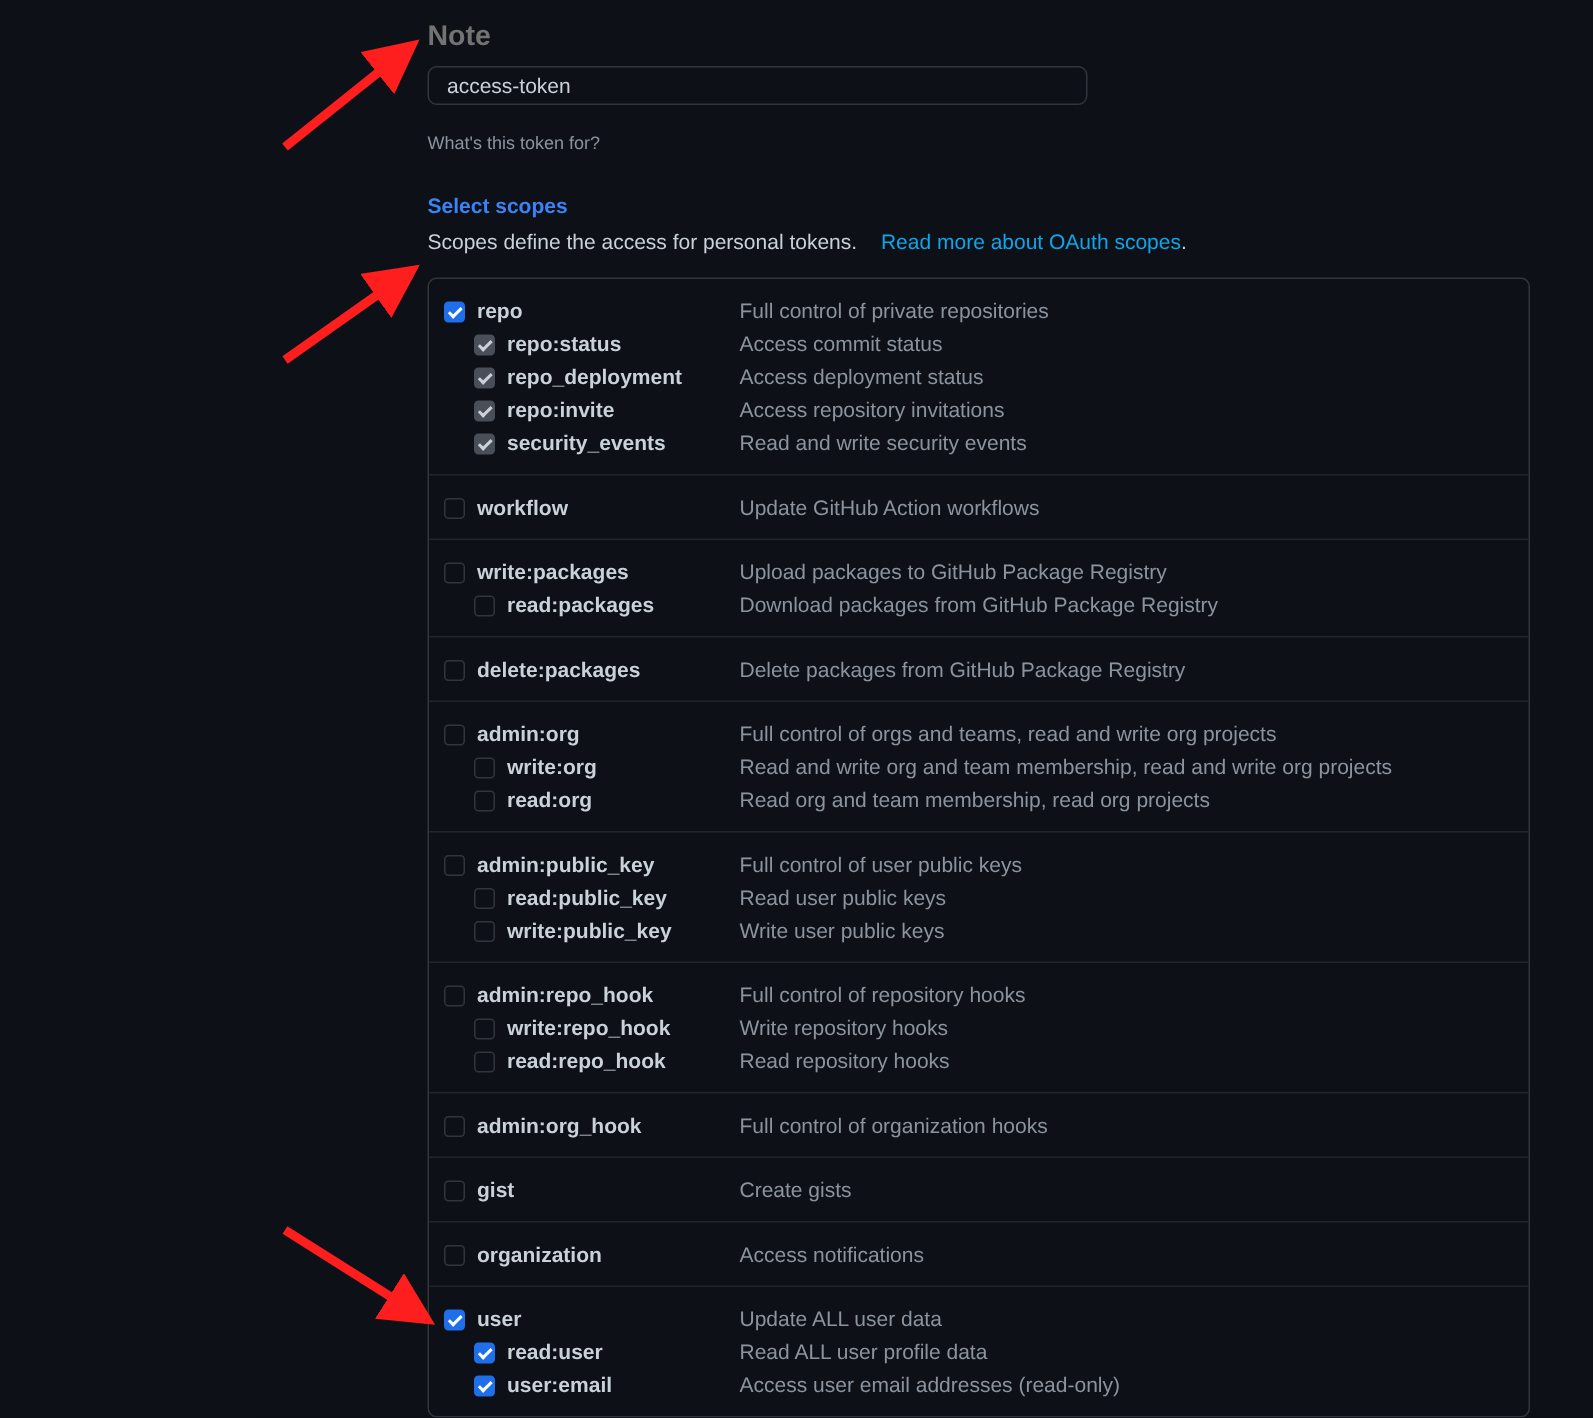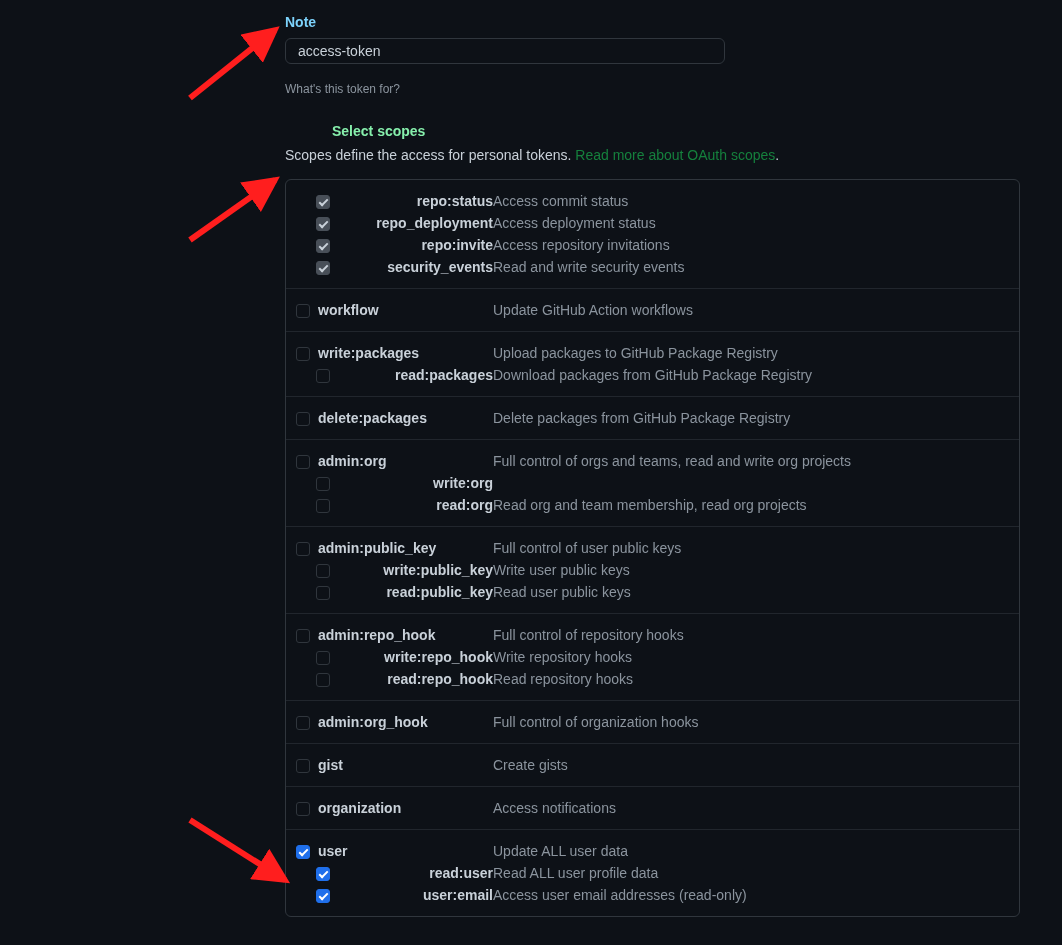"Note" .label-heading { color: #7dd3fc -> #737373; font-size: 14px -> 19px }
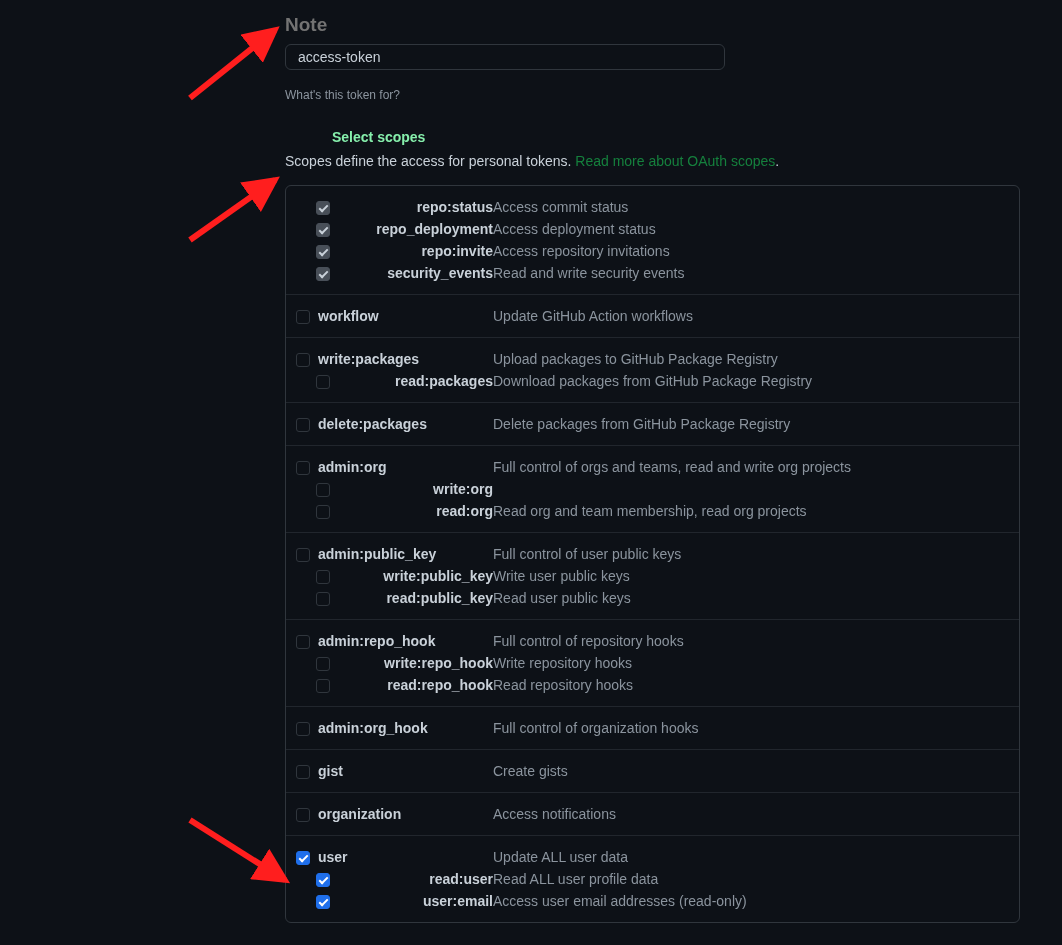"Select scopes" .section-heading { color: #86efac -> #3b82f6; margin-left: 47px -> none }
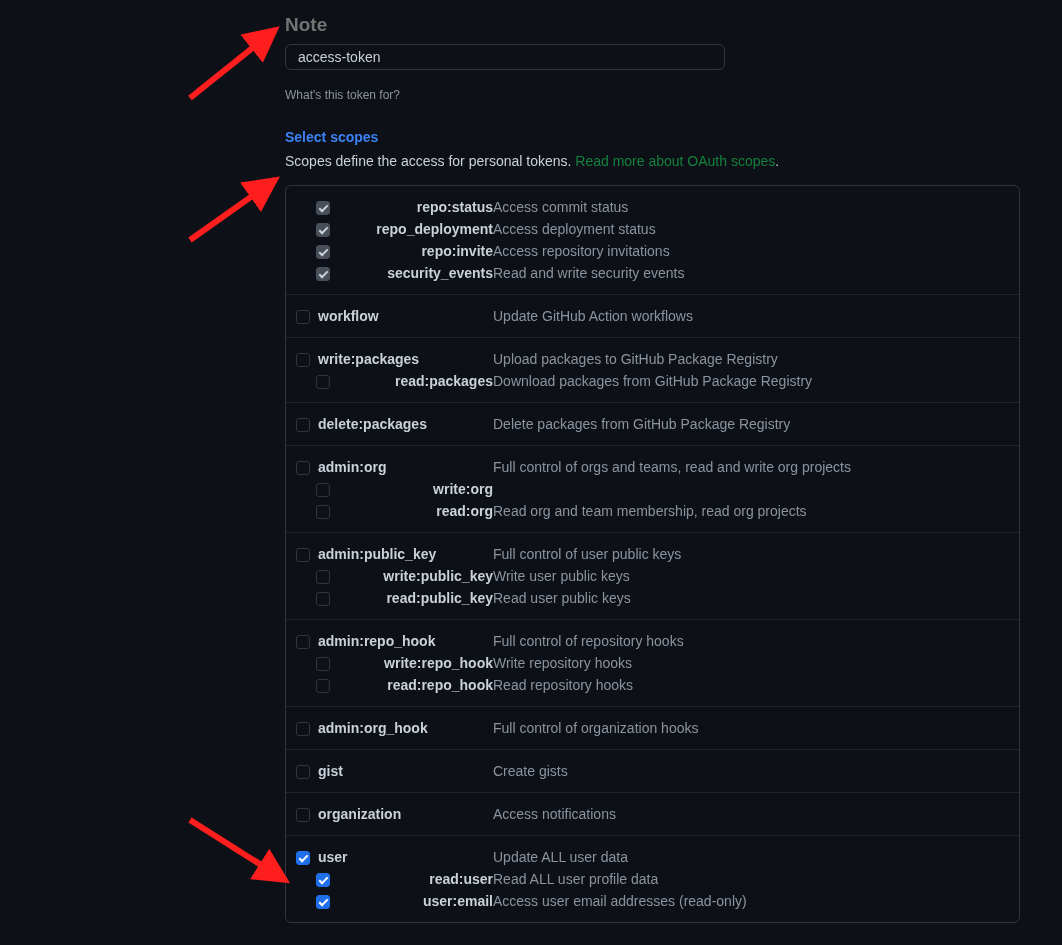"Read more about OAuth scopes" .link { color: #15803d -> #0ea5e9; margin-left: none -> 12px }
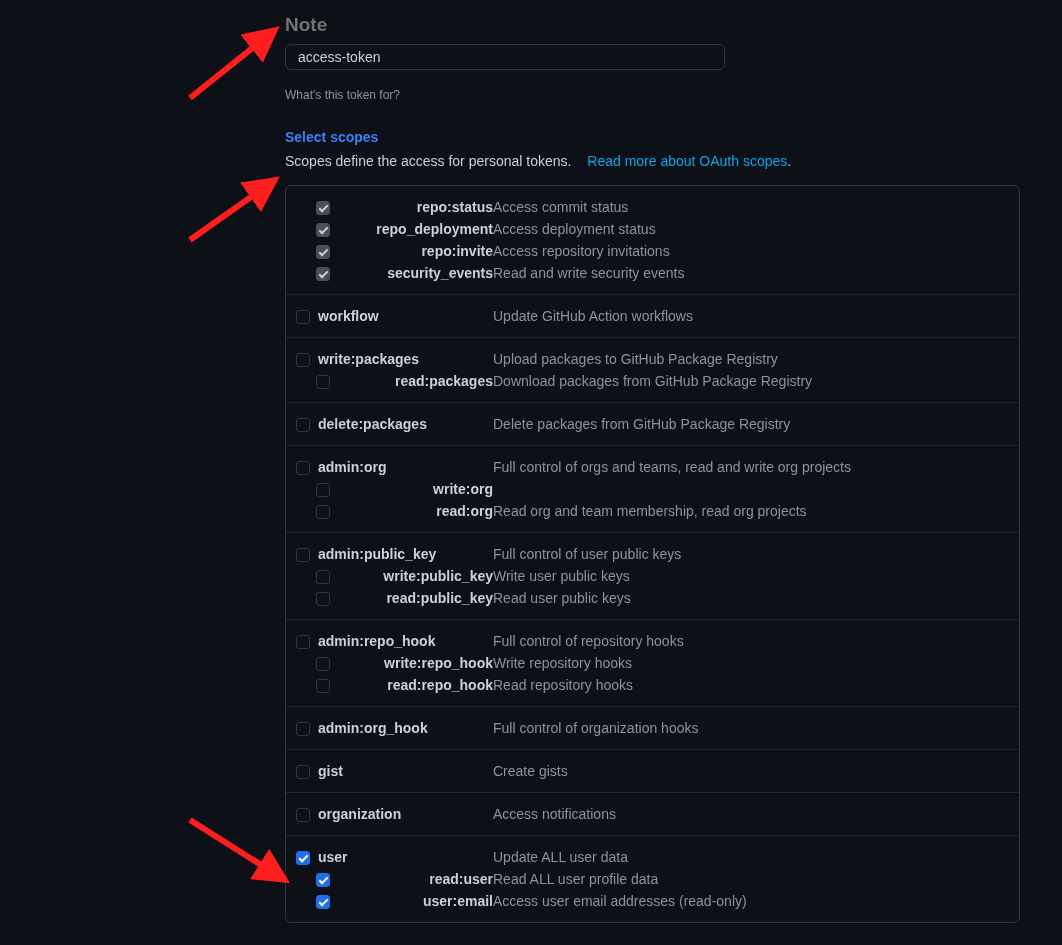"repo" div.scope-row { html: none -> <div> <input> <span>repo</span> <span>Full control of private repositories</span> </div> }
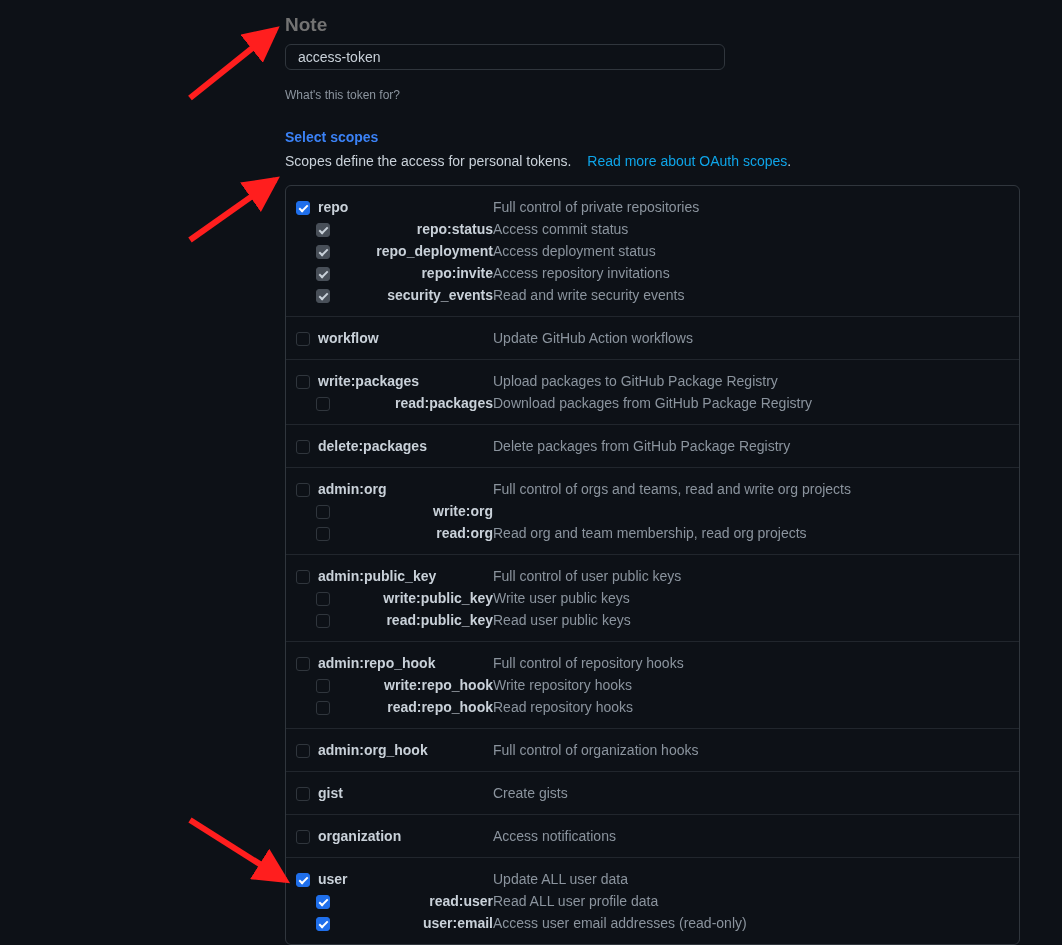"repo:status" .scope-row.child .scope-name { text-align: right -> none }
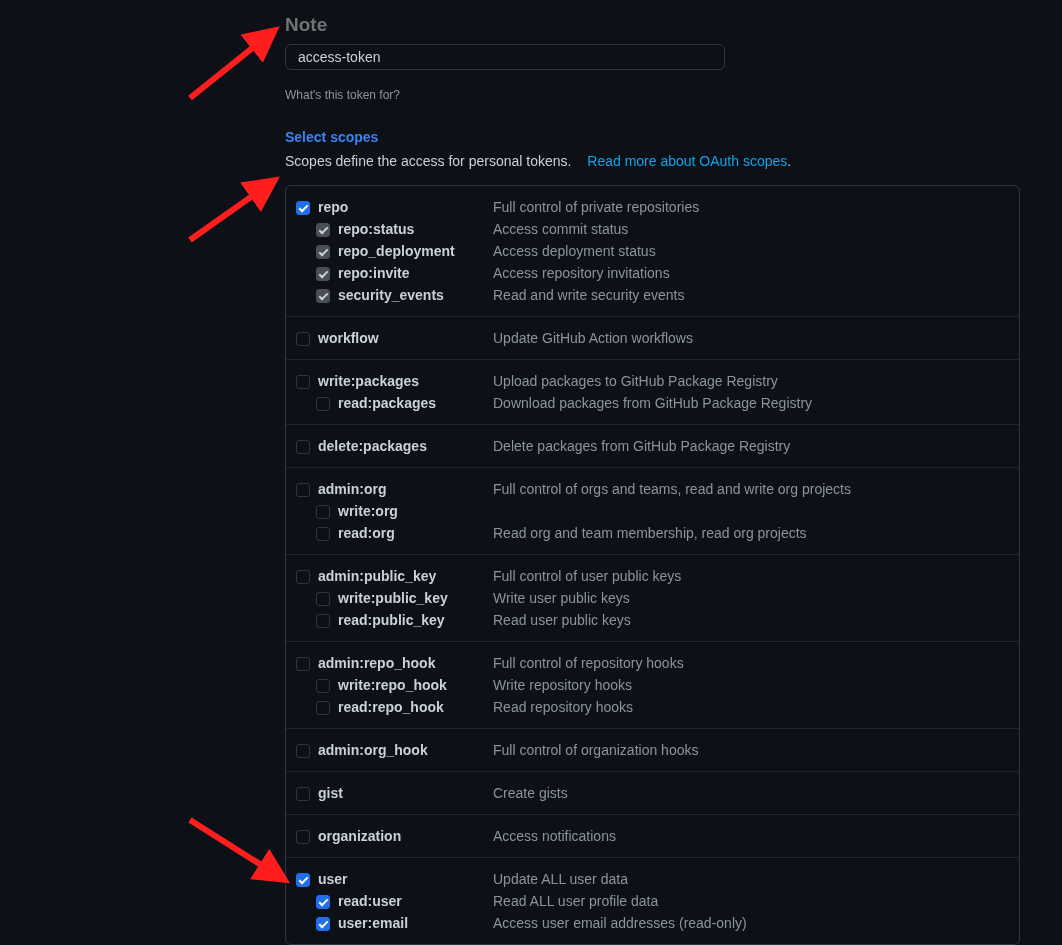"Read and write org and" span.scope-desc { html: none -> <span>Read and write org and team membership, read and write org projects</span> }
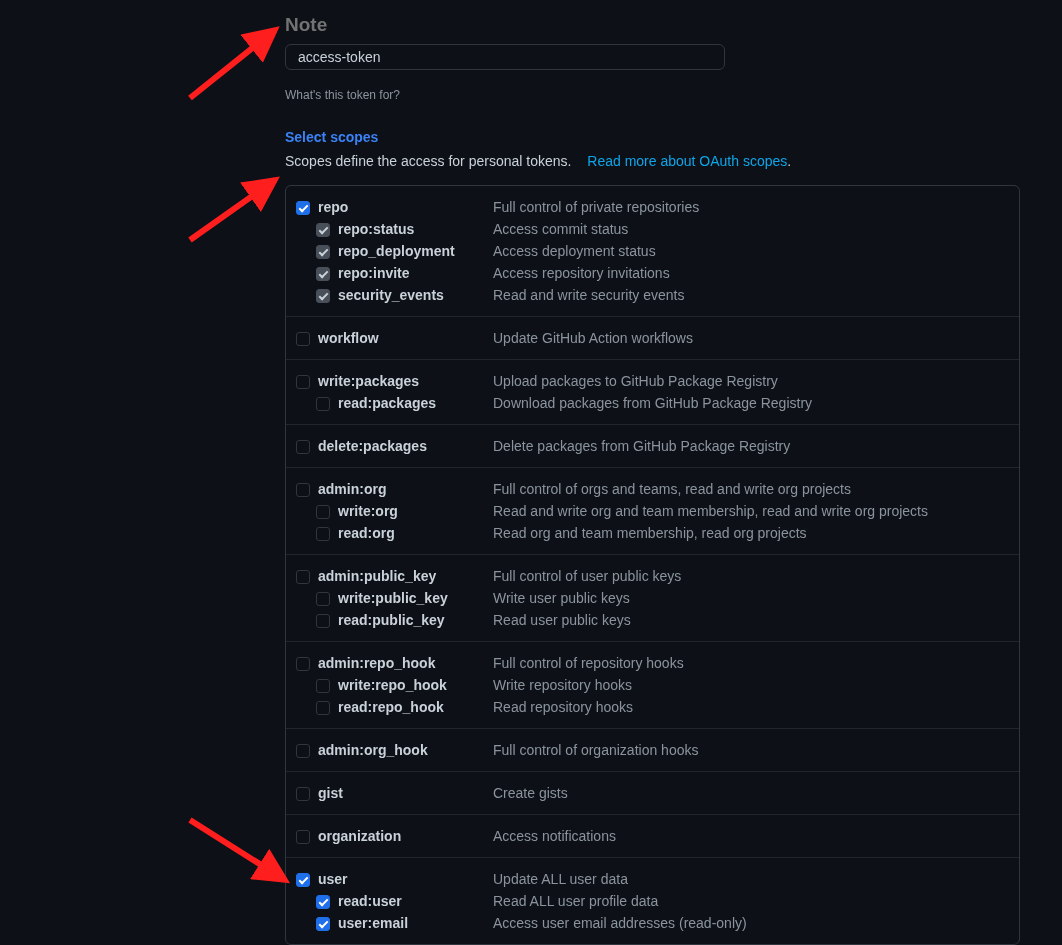"write:public_key" div.scope-row { order: before "read:public_key" -> after "read:public_key" }
